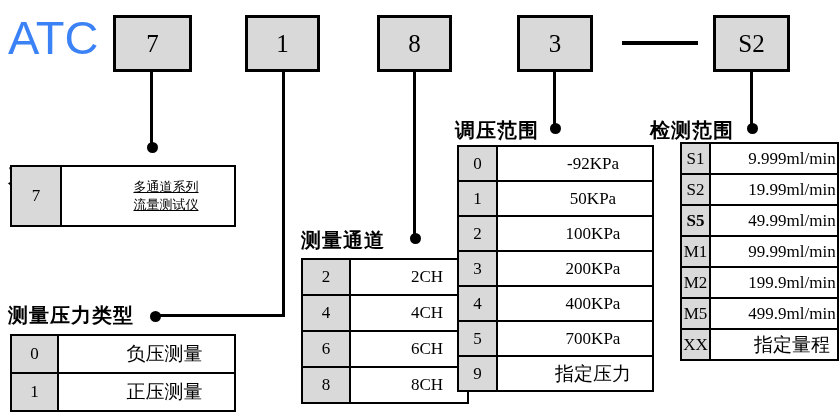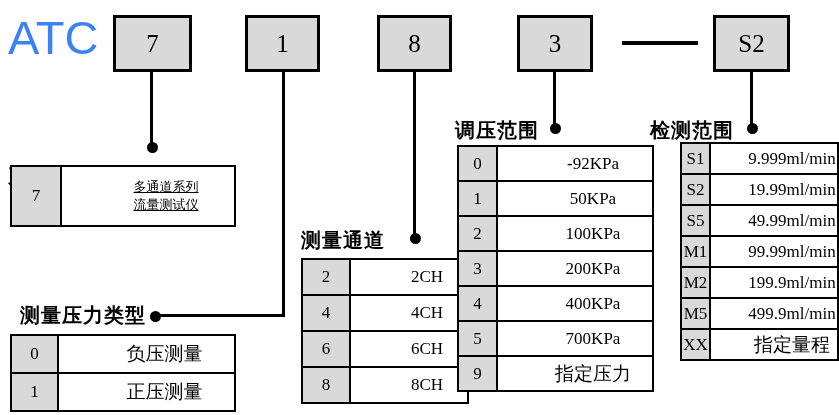"S5" td.key { font-weight: none -> bold }
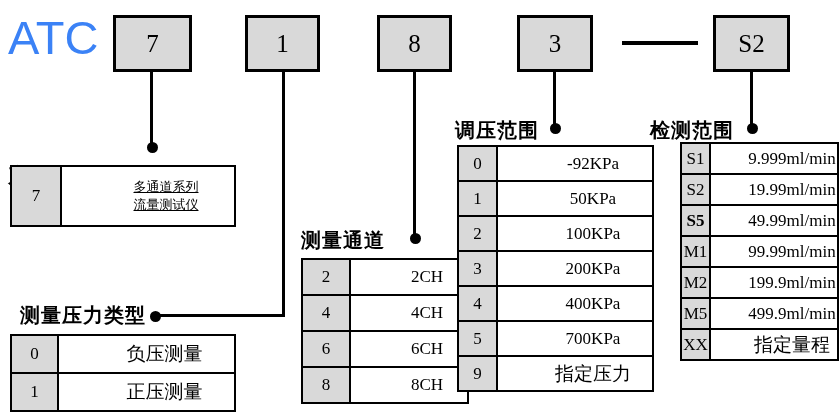"测量压力类型" div.sec-title { left: 20px -> 8px }
